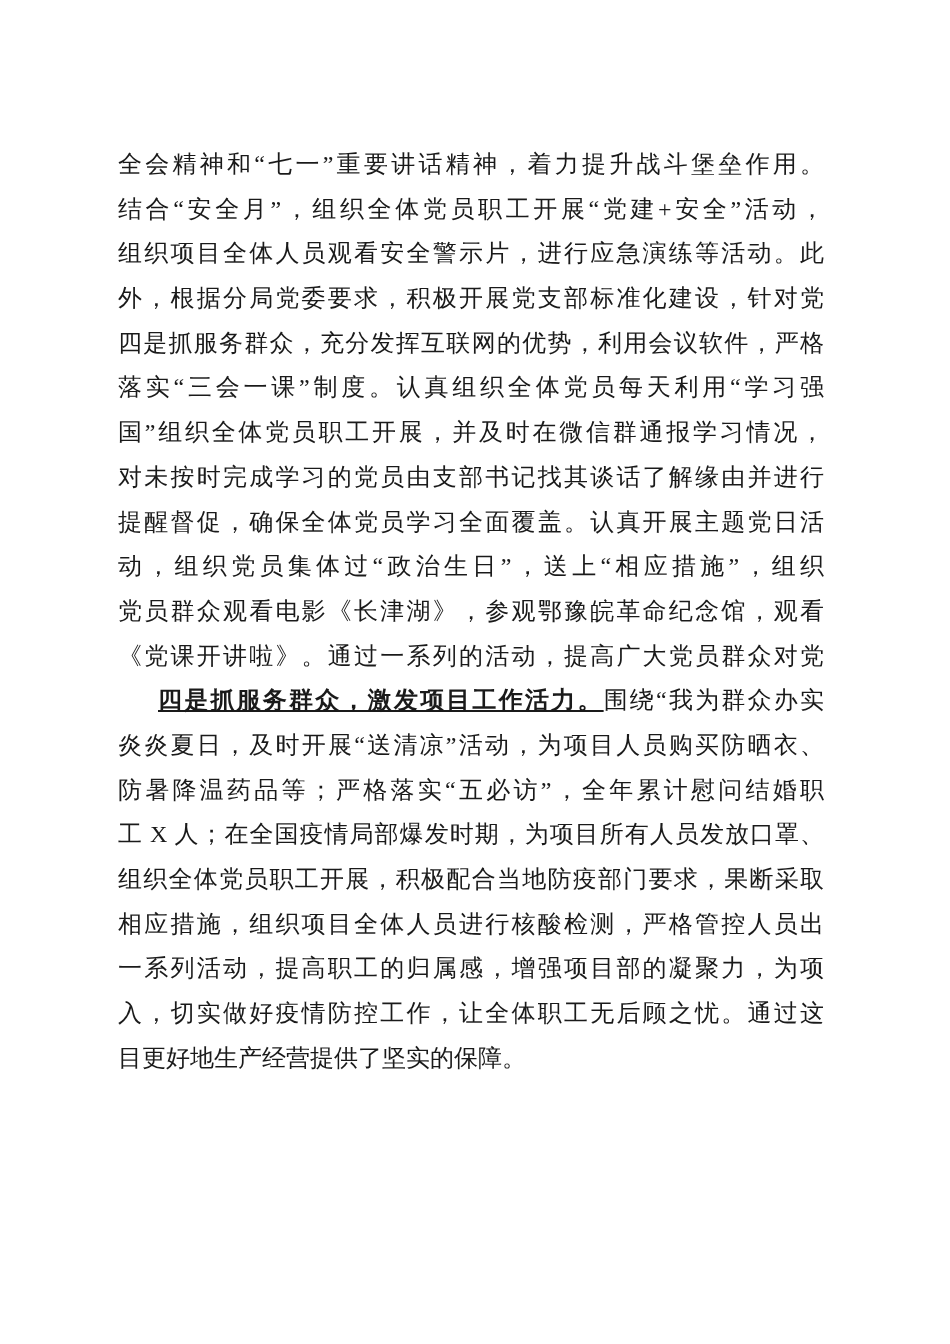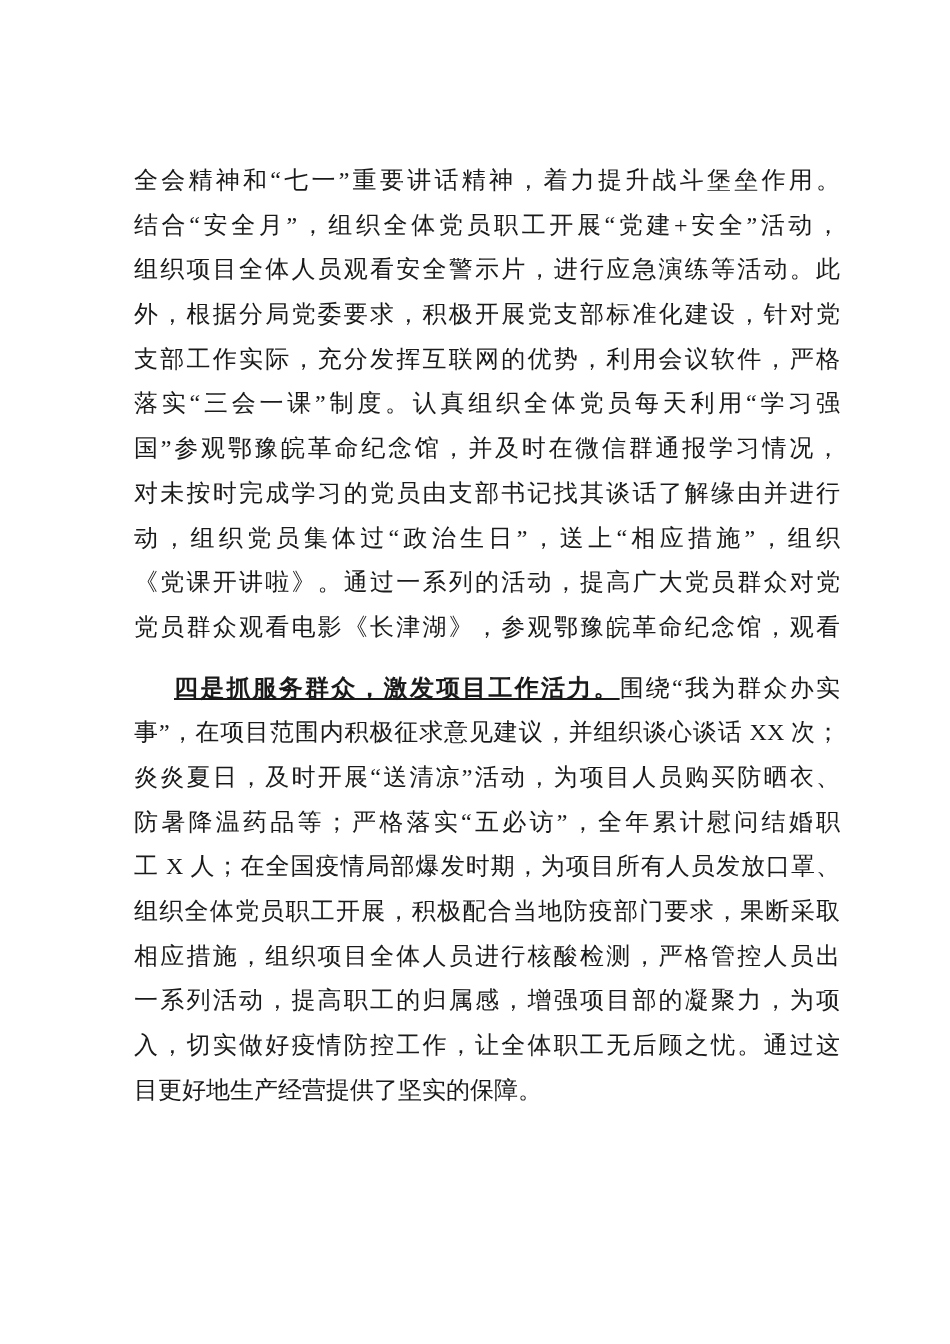"全会精神和“七一”重要讲话精神，着力提升战斗堡垒作用。" .paragraph { margin: 16px -> 0 }
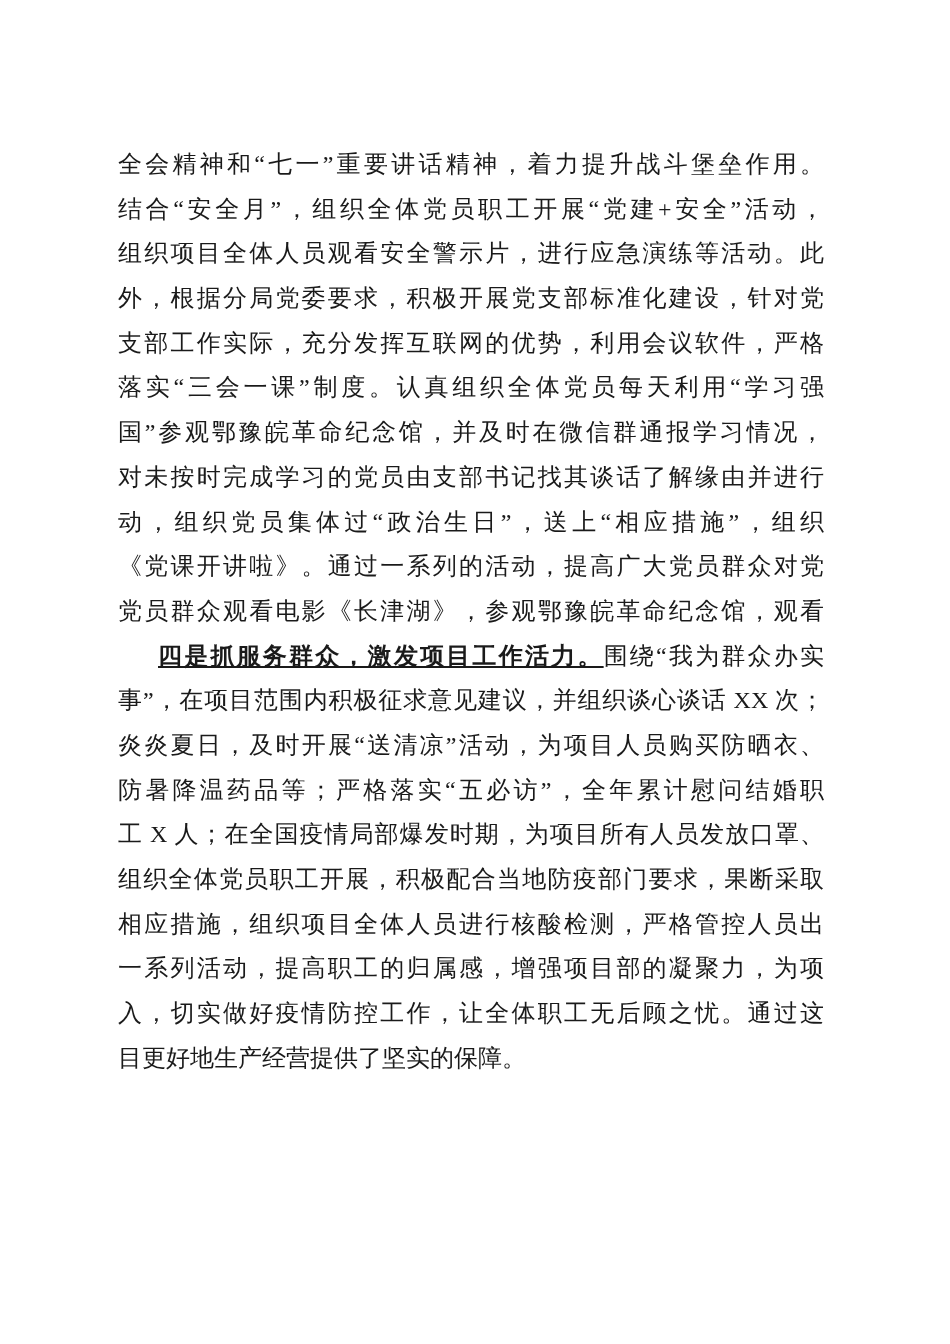"支部工作实际，充分发挥互联网的优势，利用会议软件，严格" span.seg { text: 支部工作实际 -> 四是抓服务群众 }
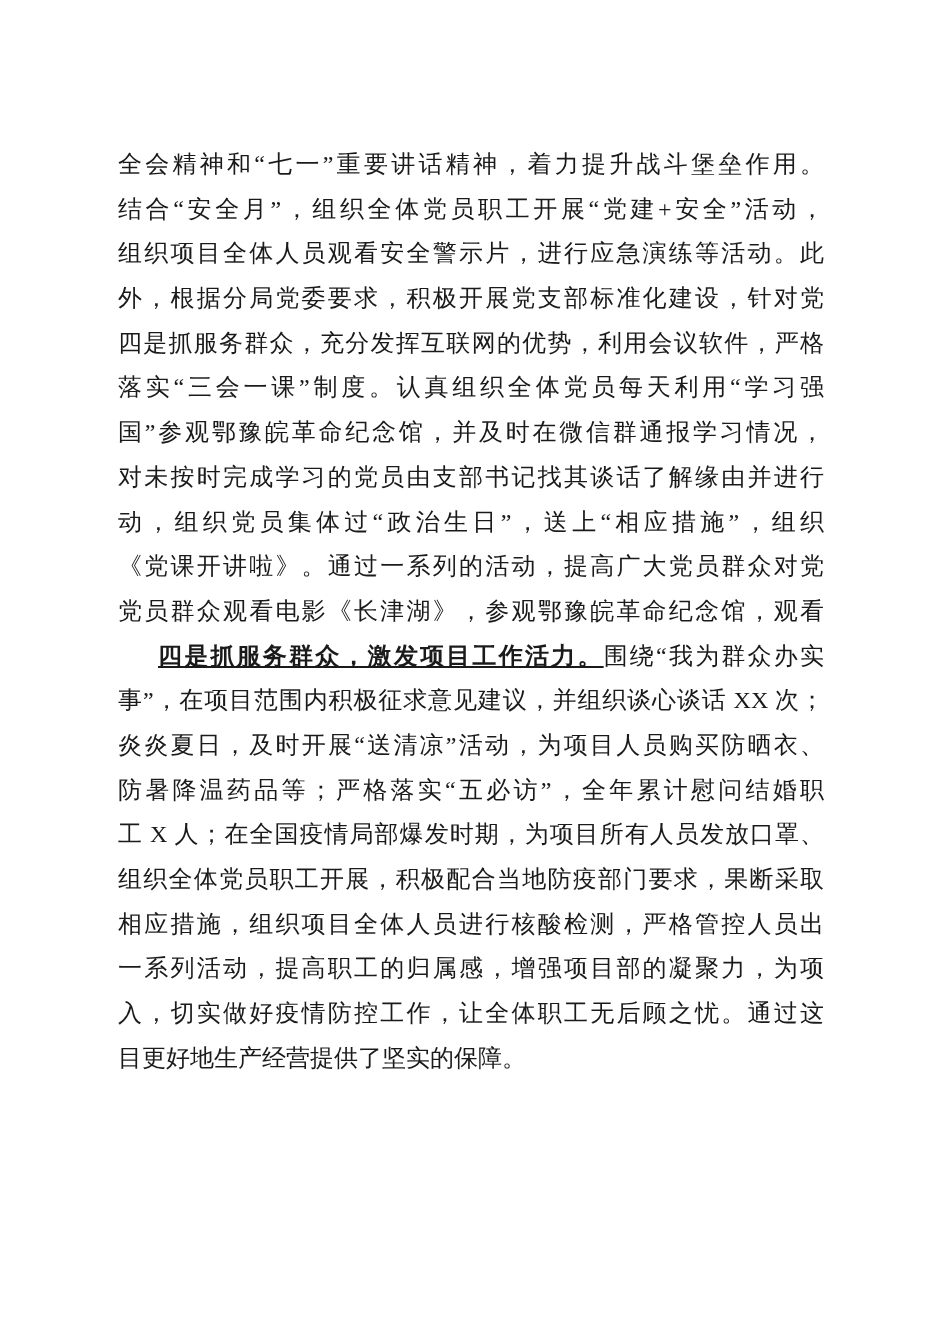"国”参观鄂豫皖革命纪念馆，并及时在微信群通报学习情况，" span.seg { text: 参观鄂豫皖革命纪念馆 -> 组织全体党员职工开展 }
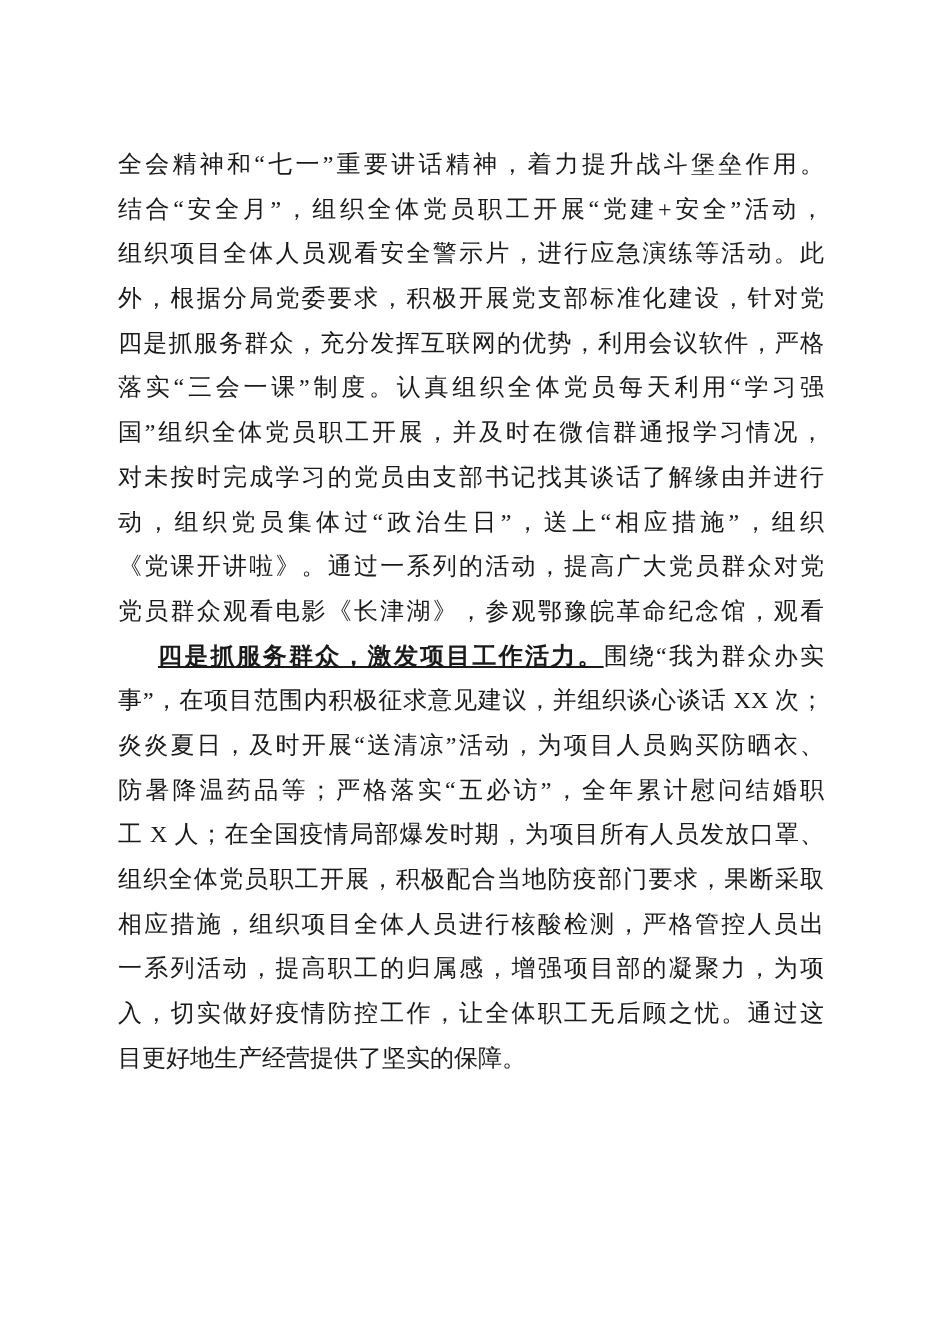"提醒督促，确保全体党员学习全面覆盖。认真开展主题党日活" div.doc-line { html: none -> <div><span>提醒督促，确保全体党员学习全面覆盖。认真开展主题党日活</span></div> }
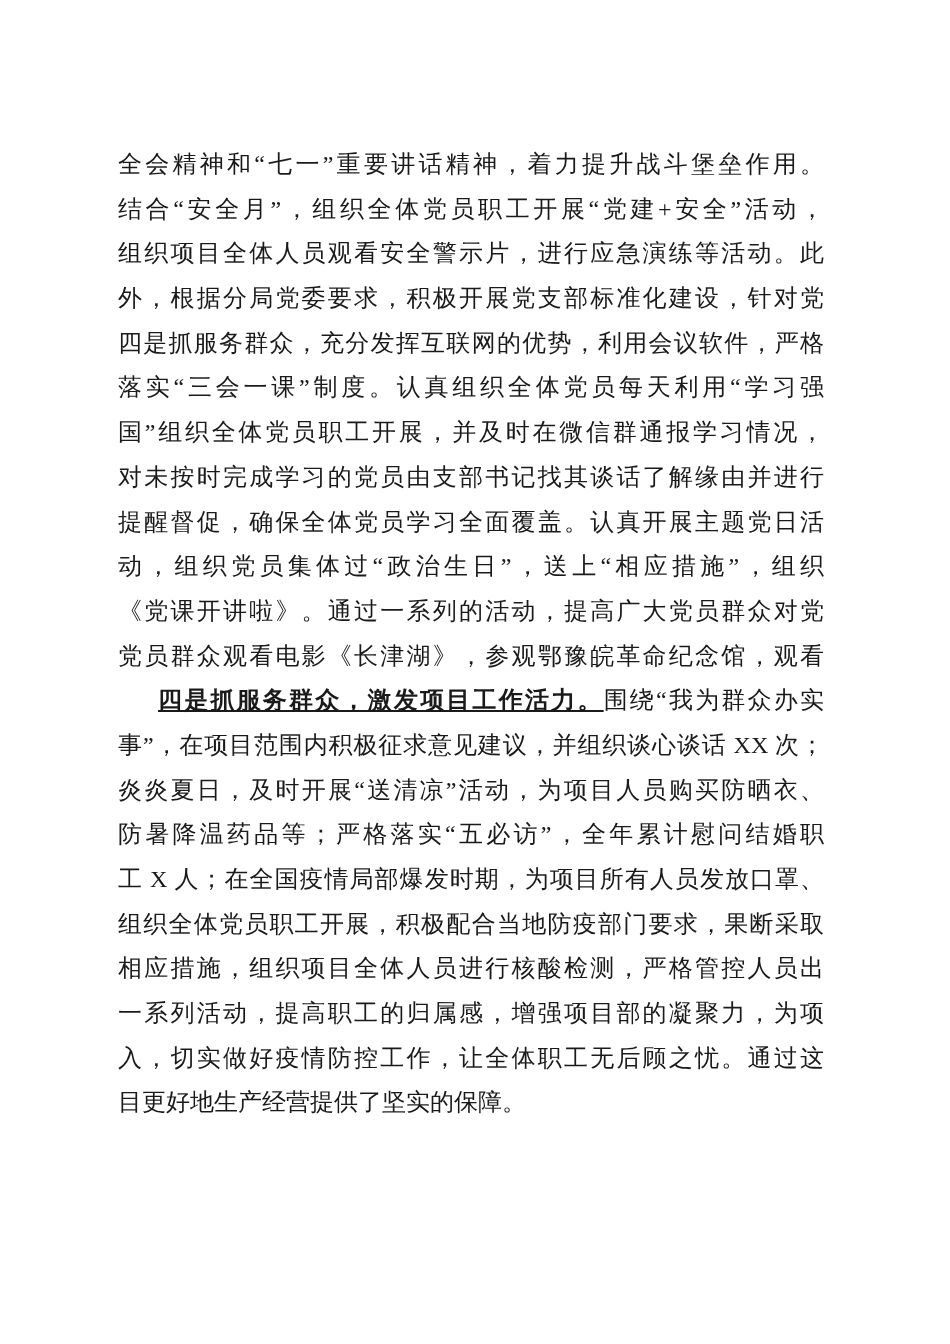"《党课开讲啦》。通过一系列的活动，提高广大党员群众对党" div.doc-line { order: before "党员群众观看电影《长津湖》，参观鄂豫皖革命纪念馆，观看" -> after "党员群众观看电影《长津湖》，参观鄂豫皖革命纪念馆，观看" }
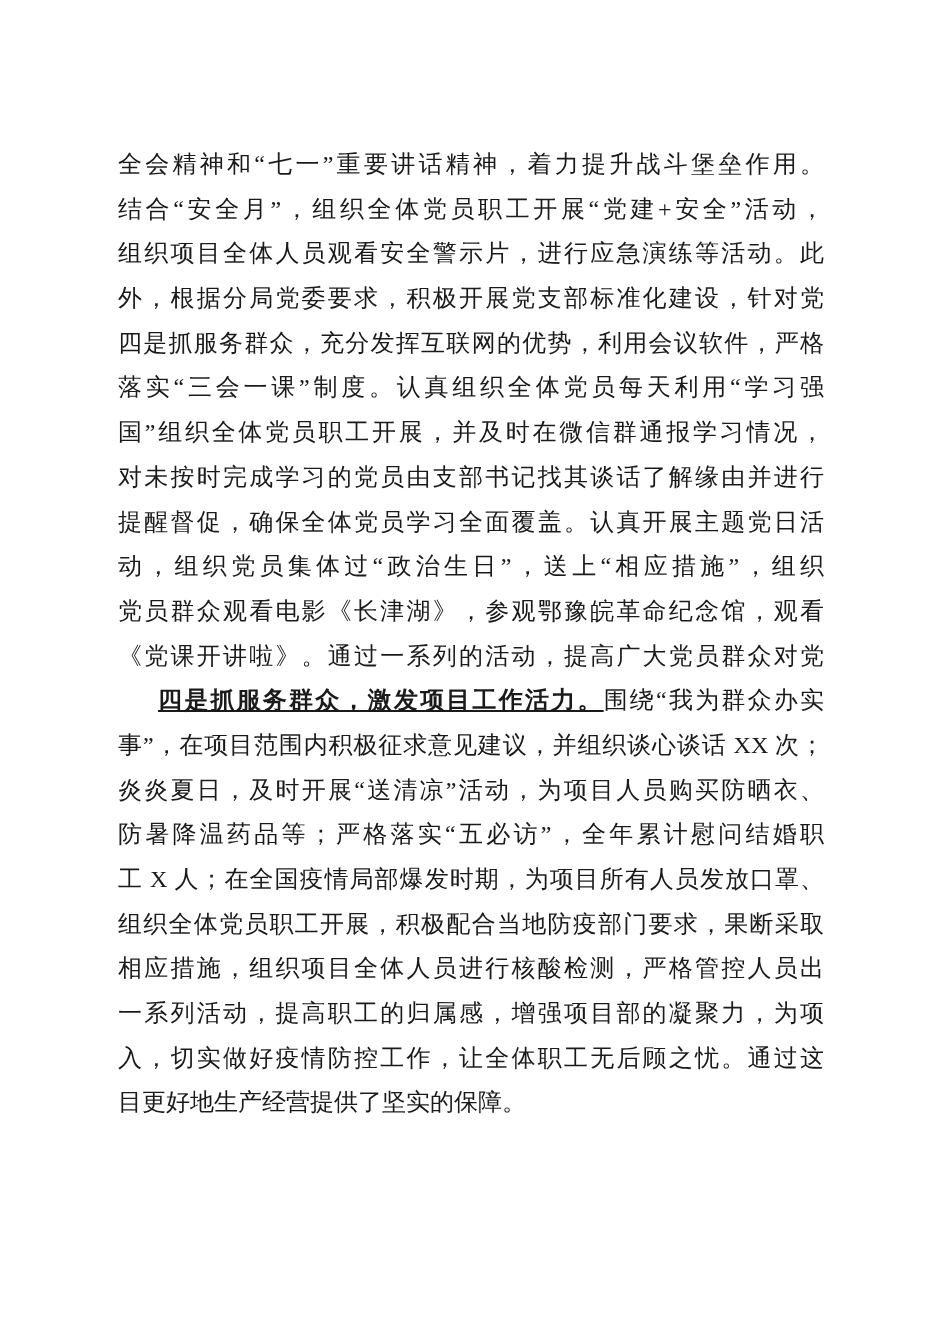"事”，在项目范围内积极征求意见建议，并组织谈心谈话 XX 次；" div.doc-line { html: <div><span>事”，在项目范围内积极征求意见建议，并组织谈心谈话 XX 次；</span></div> -> none }
